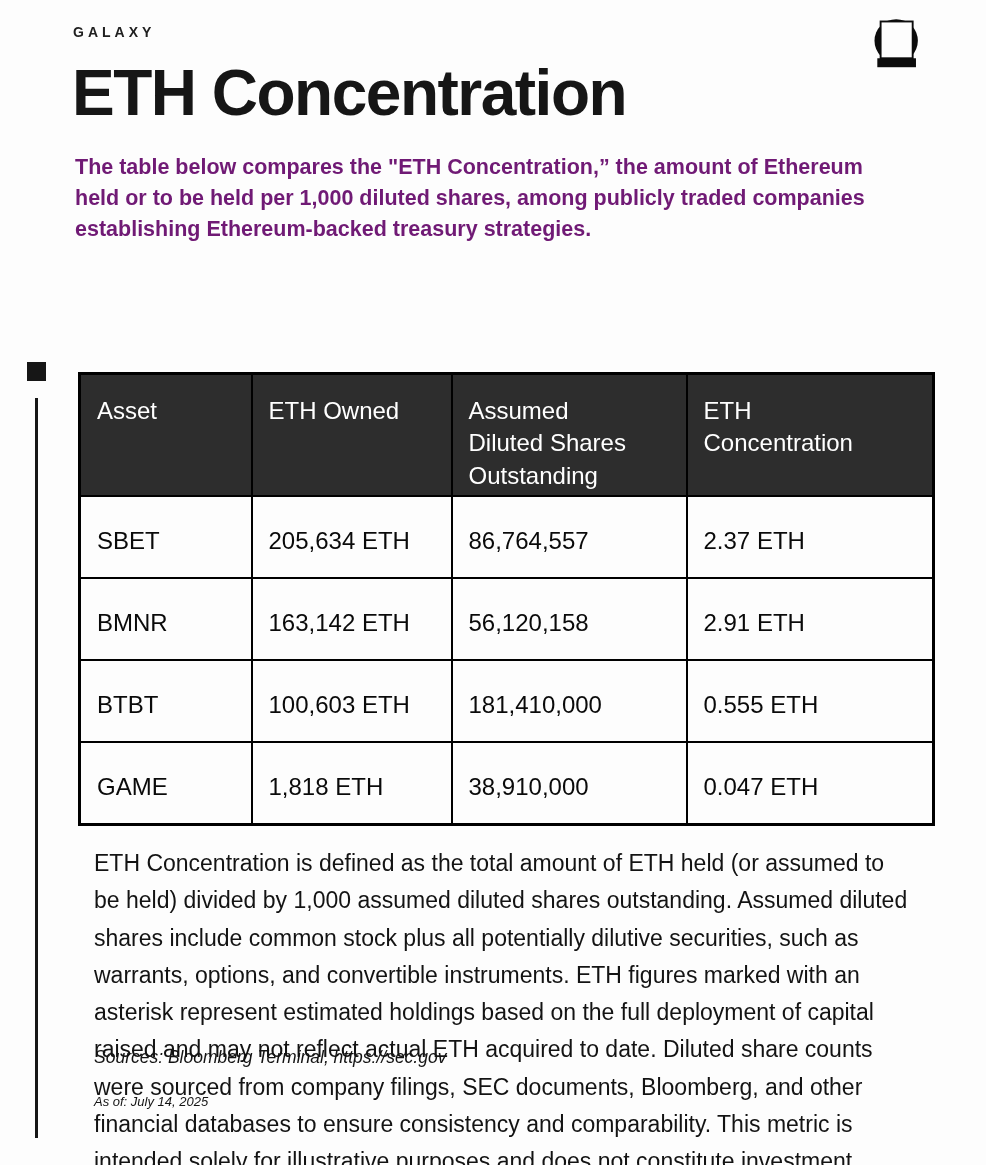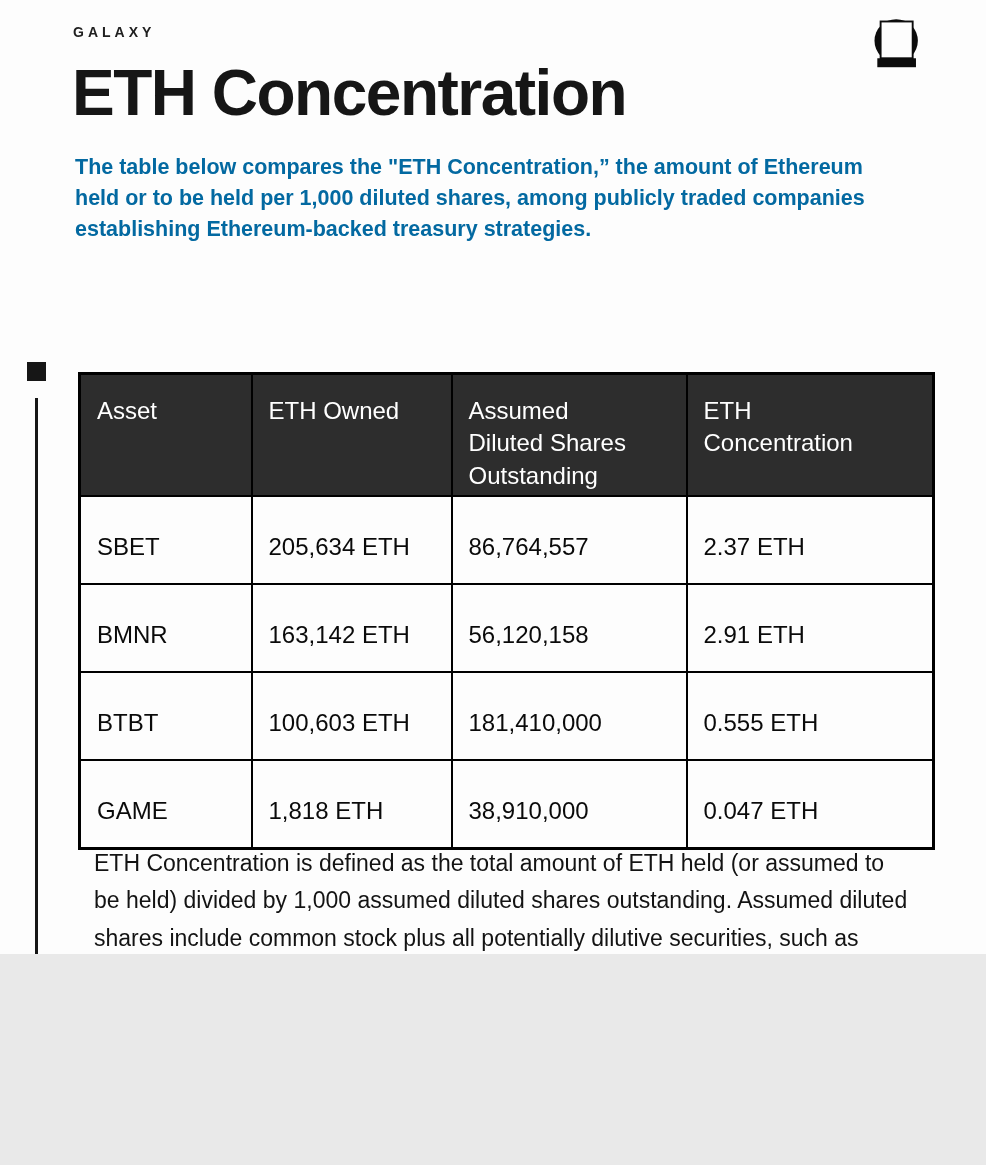"GALAXY" .page { height: 954px -> 1165px }
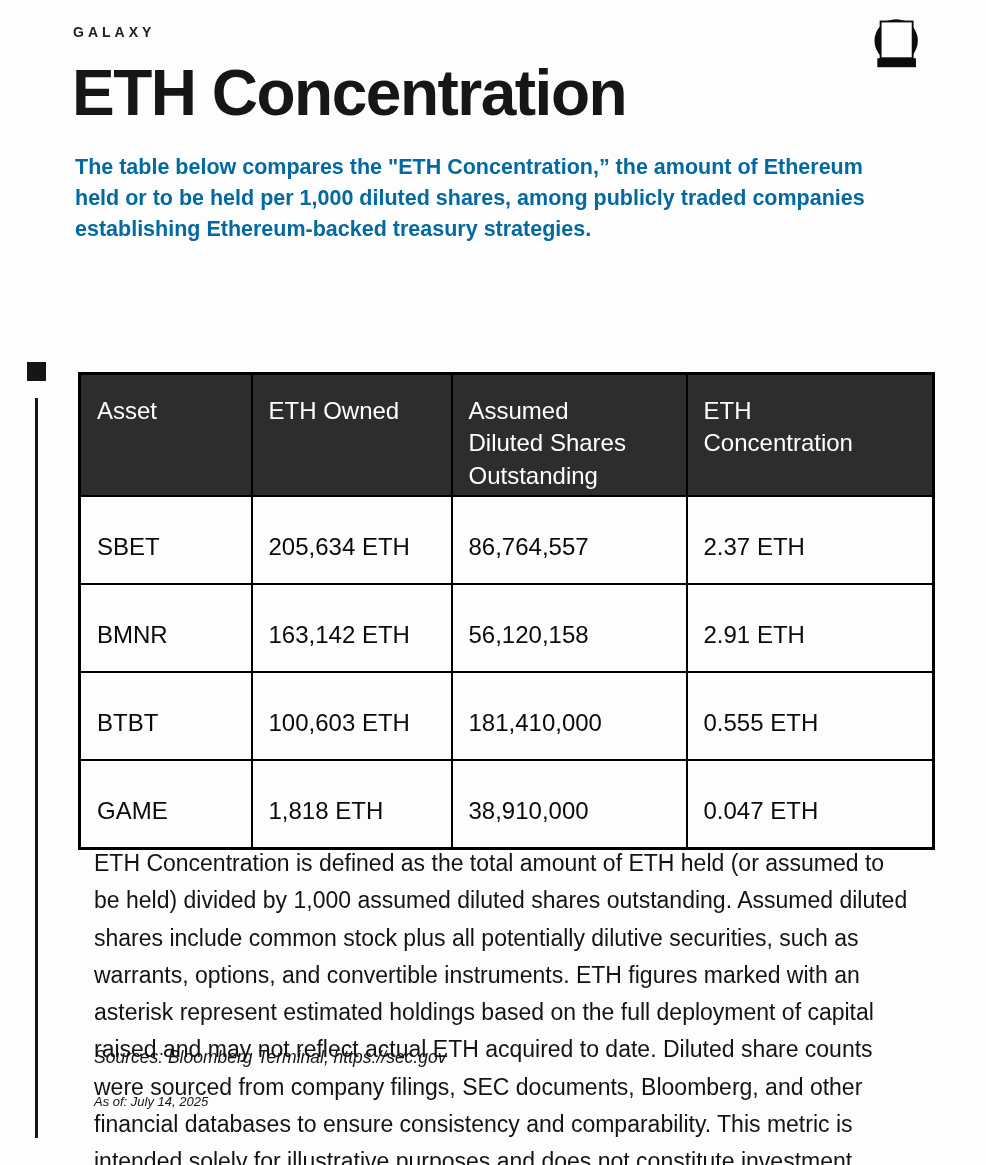"The table below compares the" .description { color: #0369a1 -> #701a75 }
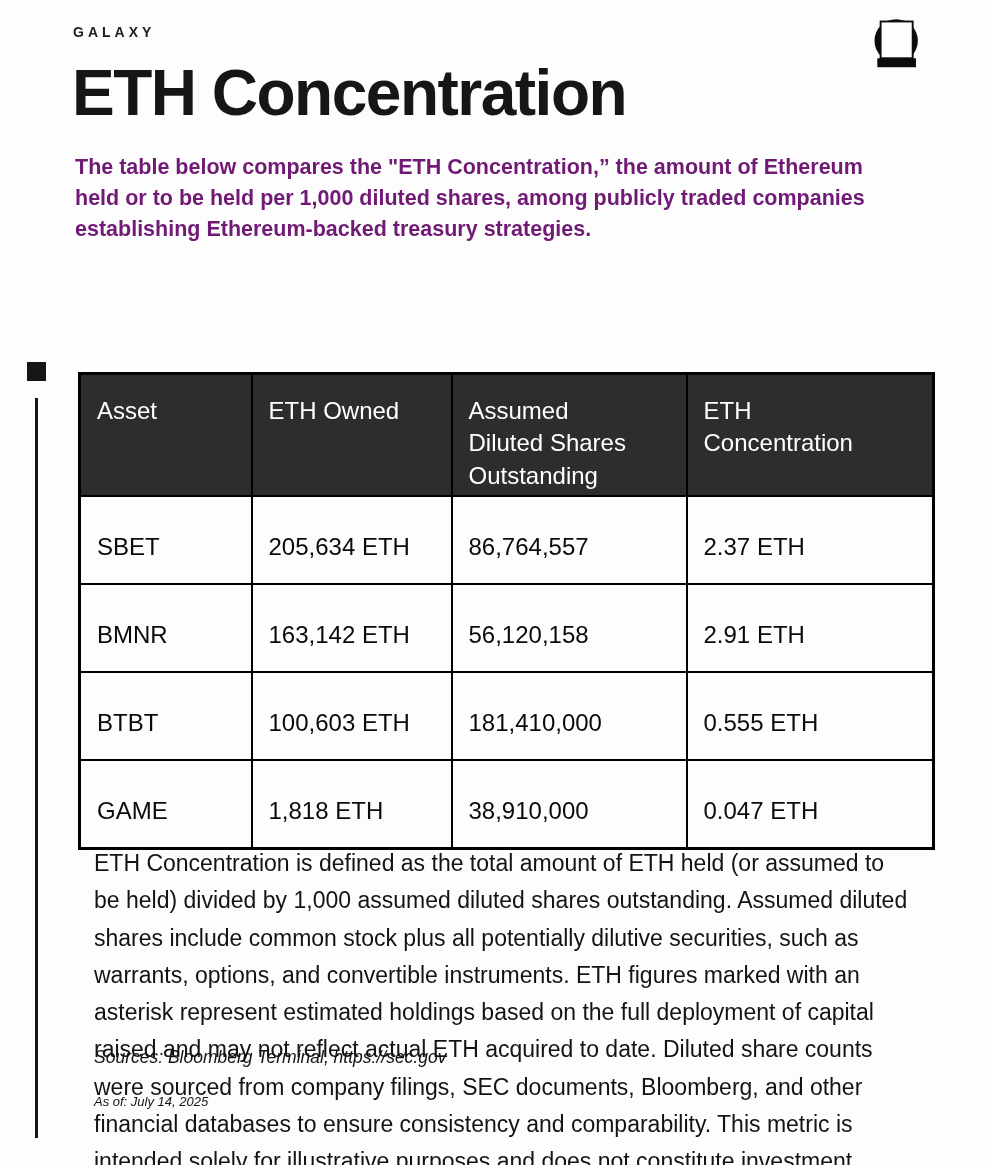"SBET" .eth-table td { padding: 14px 6px 0 16px -> 8px 6px 0 16px }
